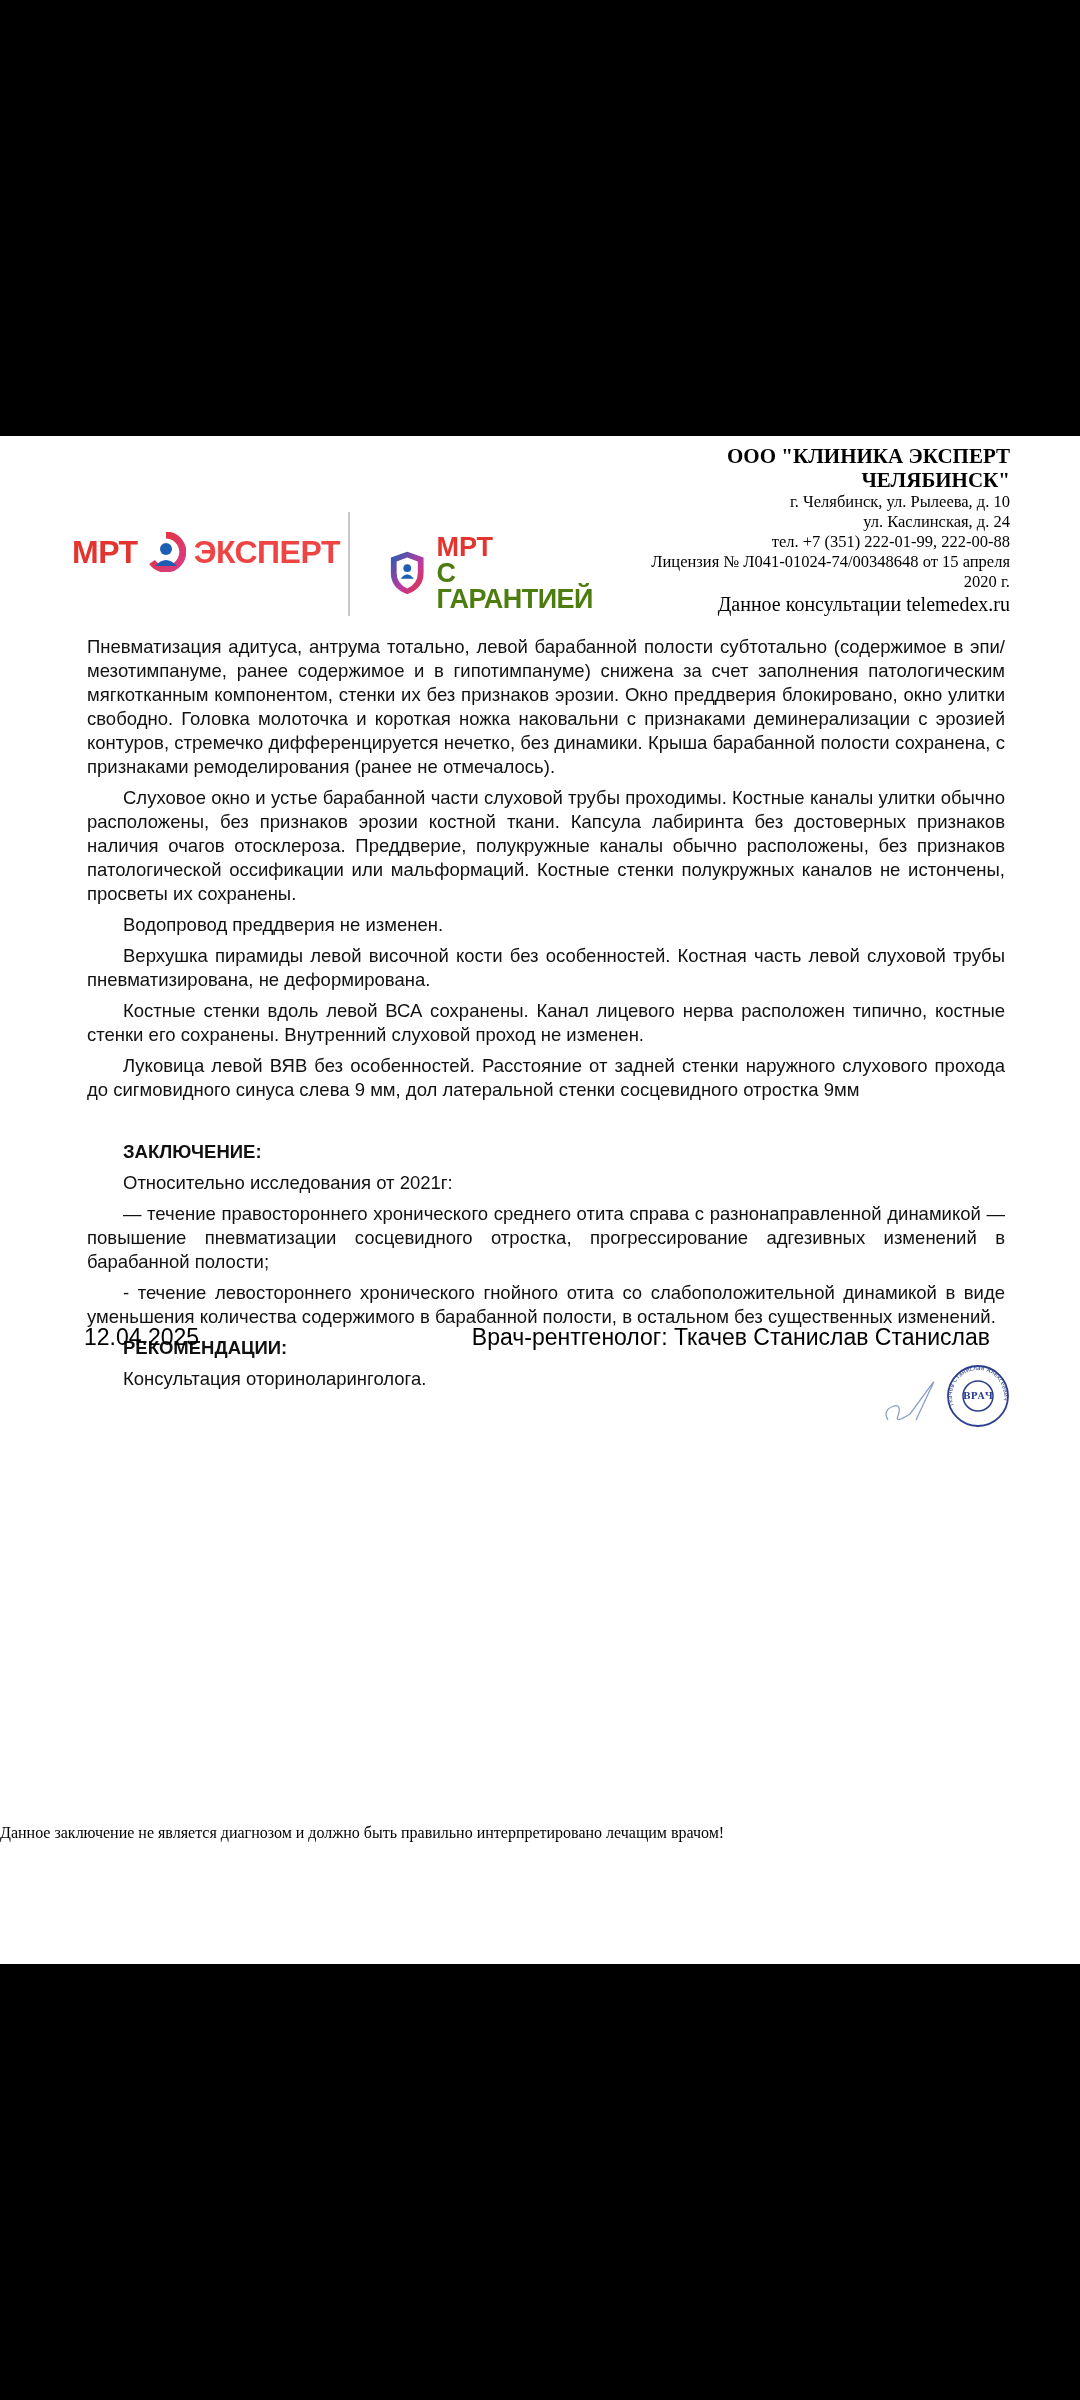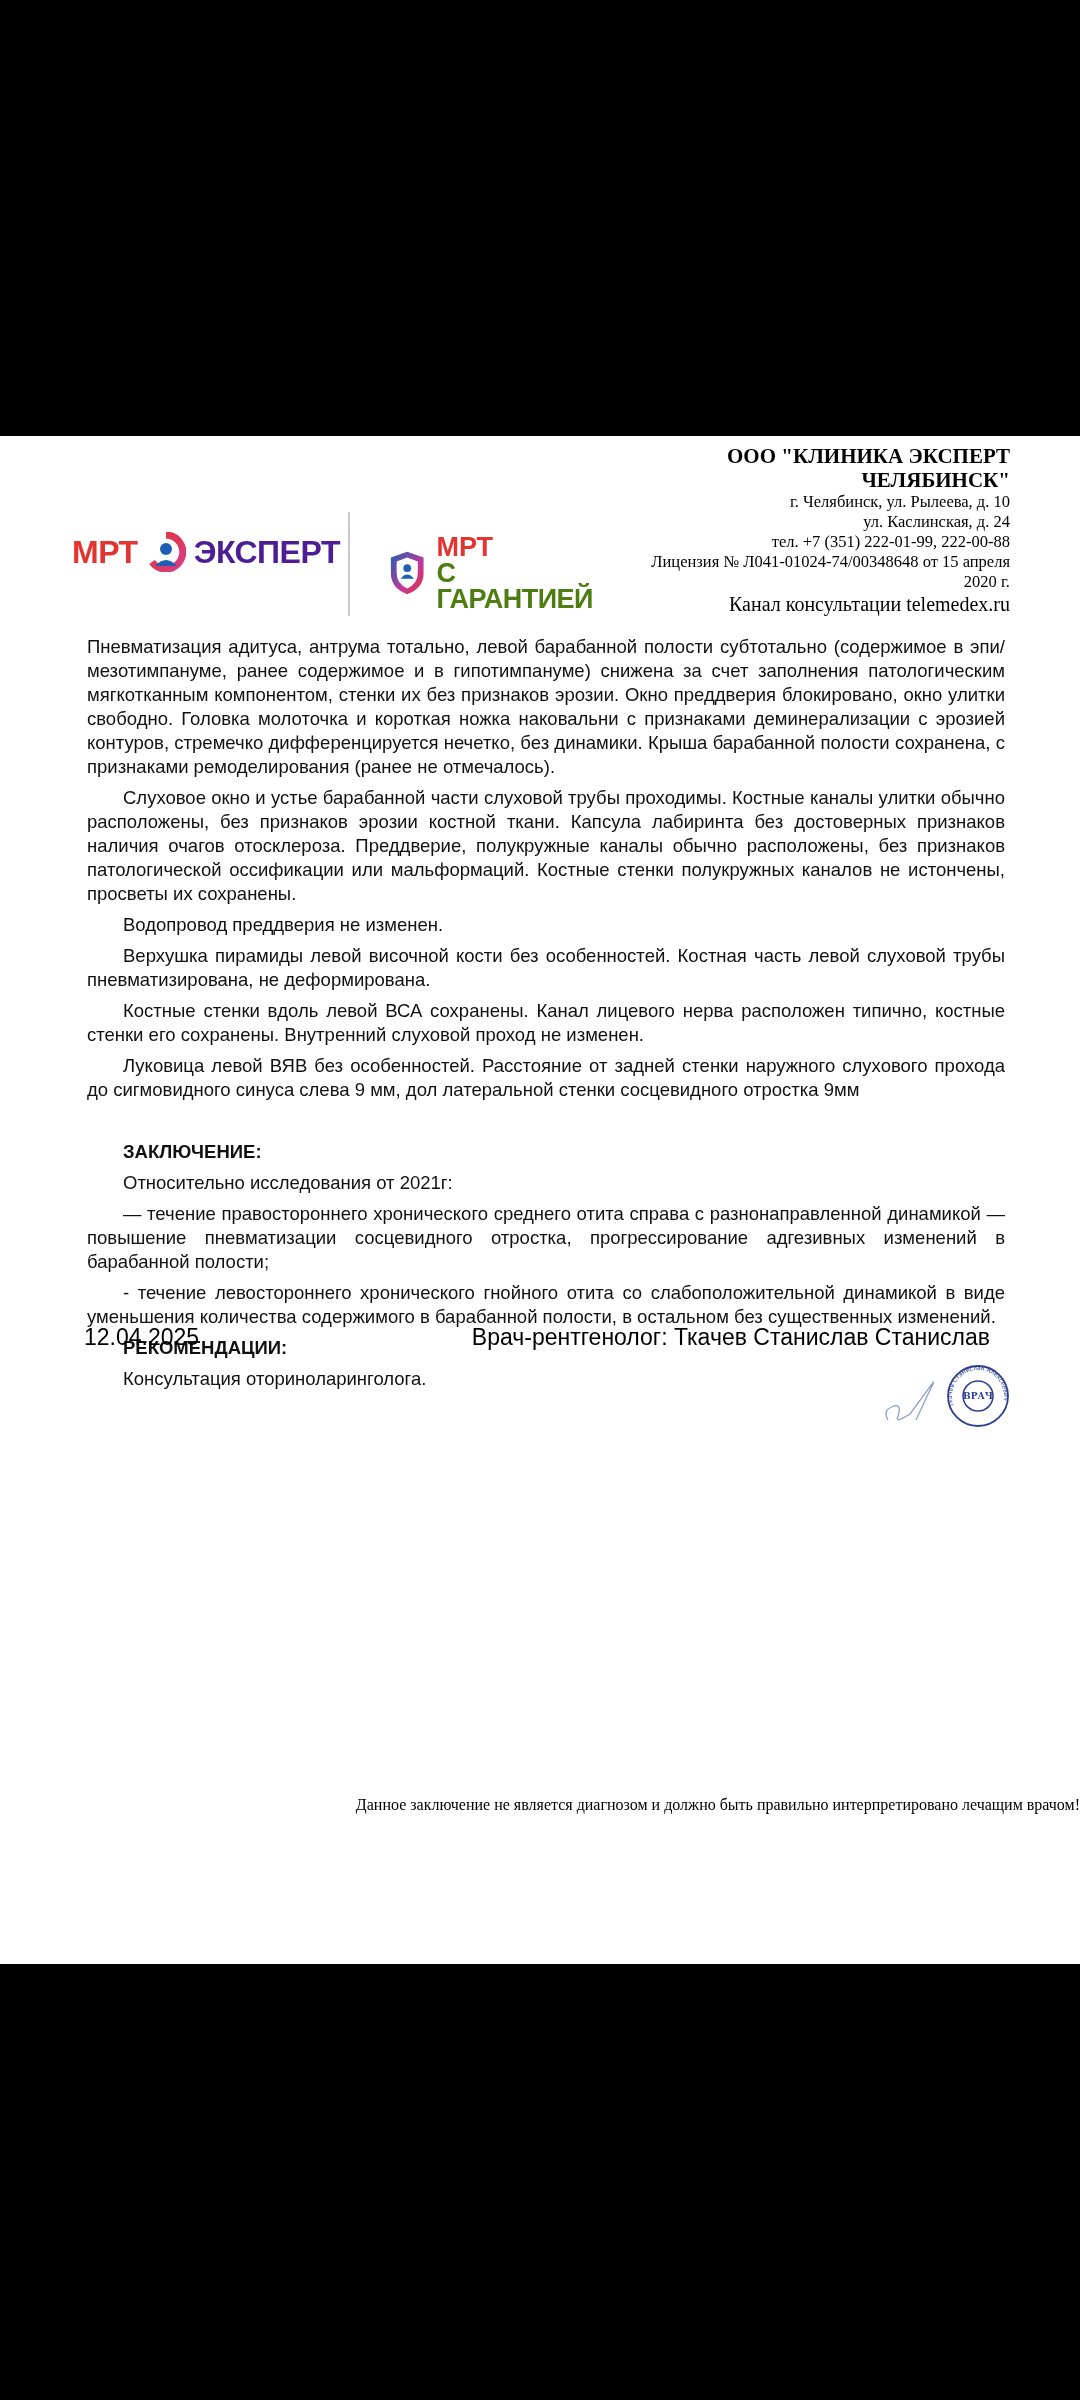"ЭКСПЕРТ" .logo-expert .word { color: #4c1d95 -> #ef4444 }
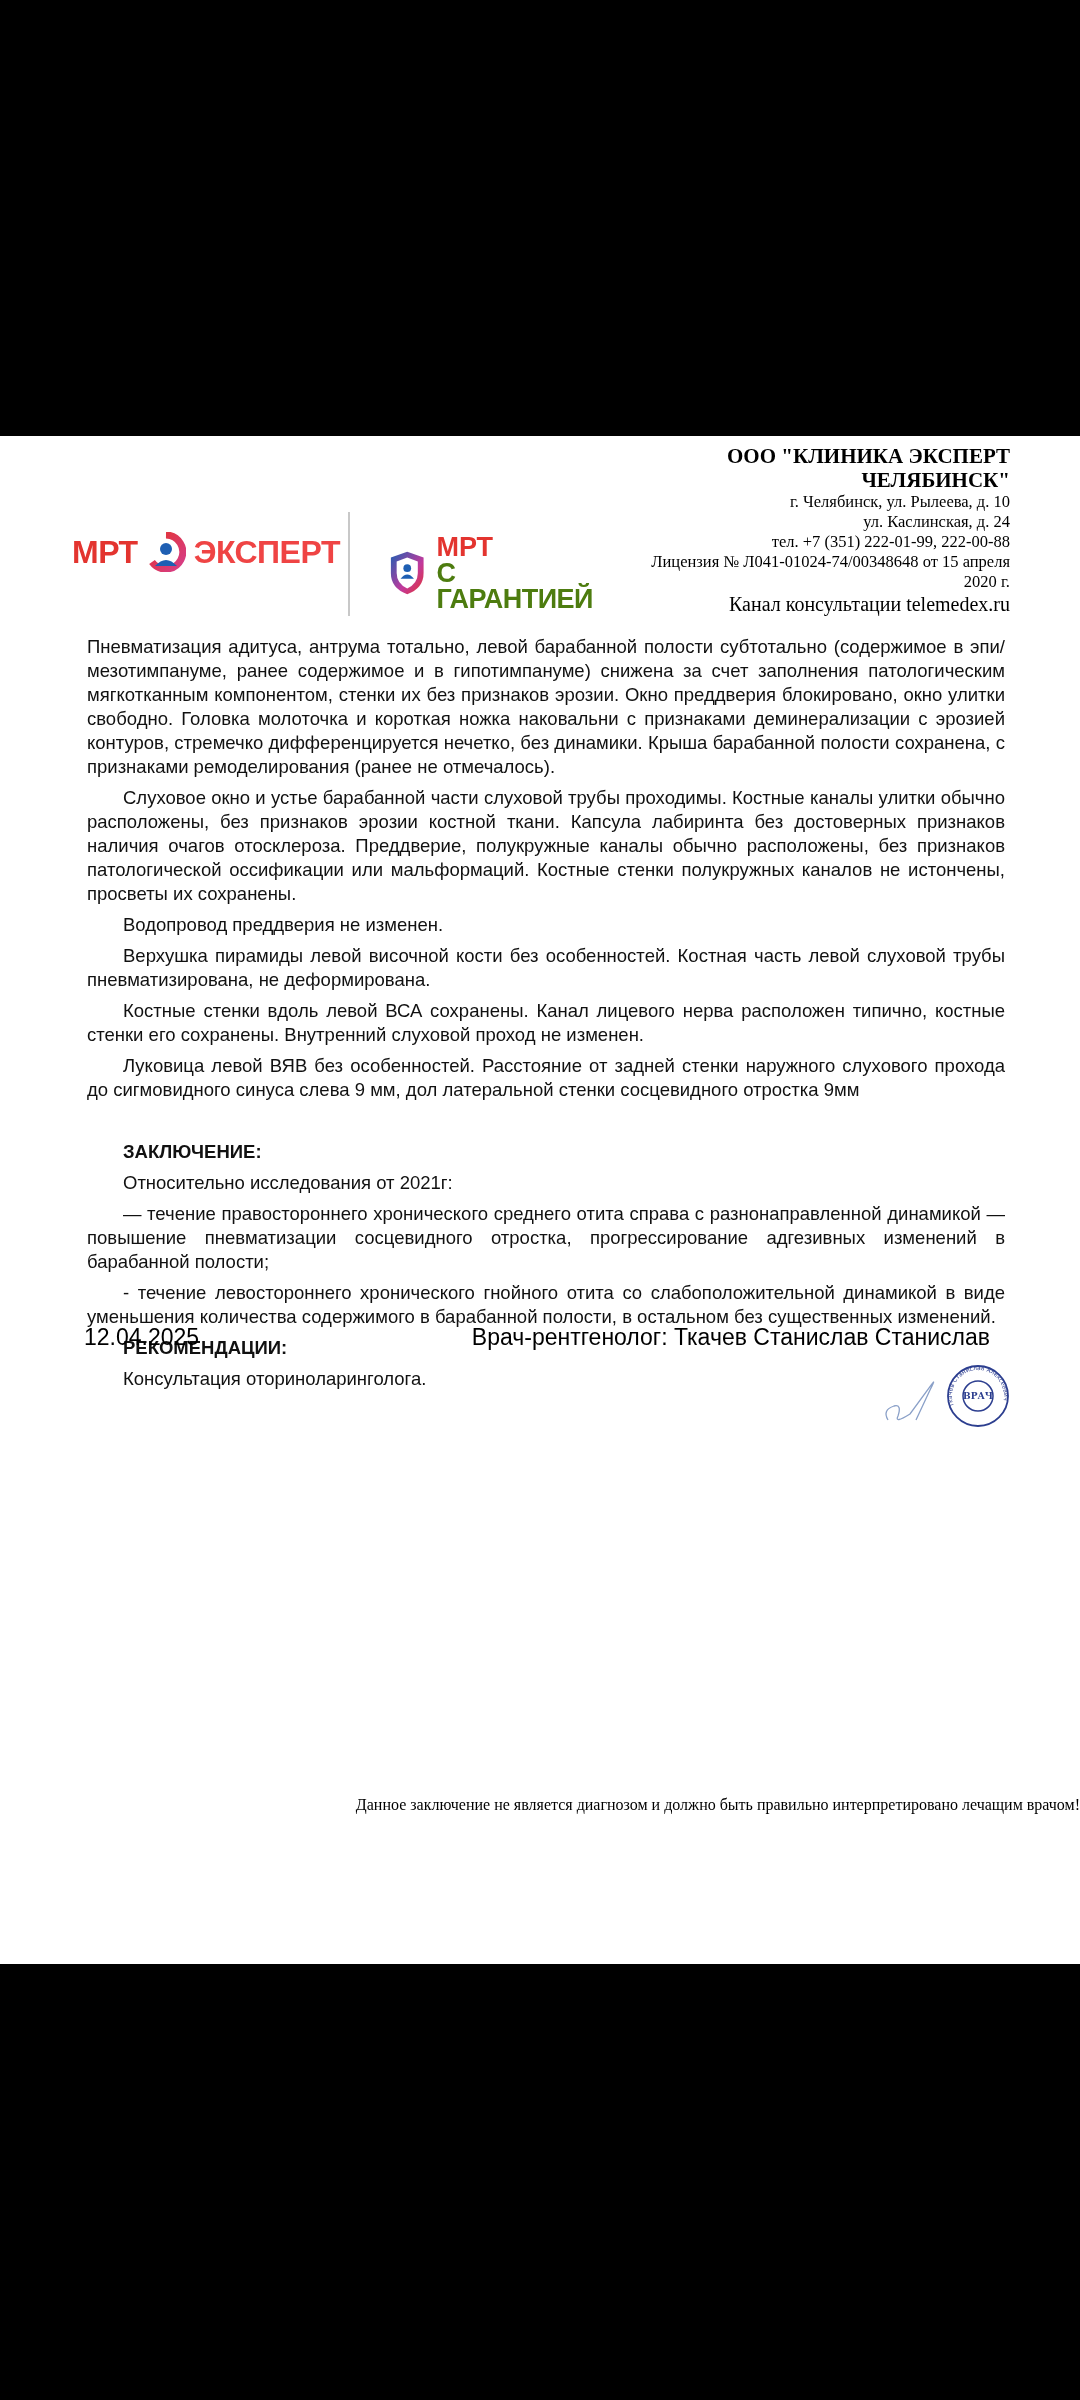"Канал консультации telemedex.ru" div.online { text: Канал -> Данное }
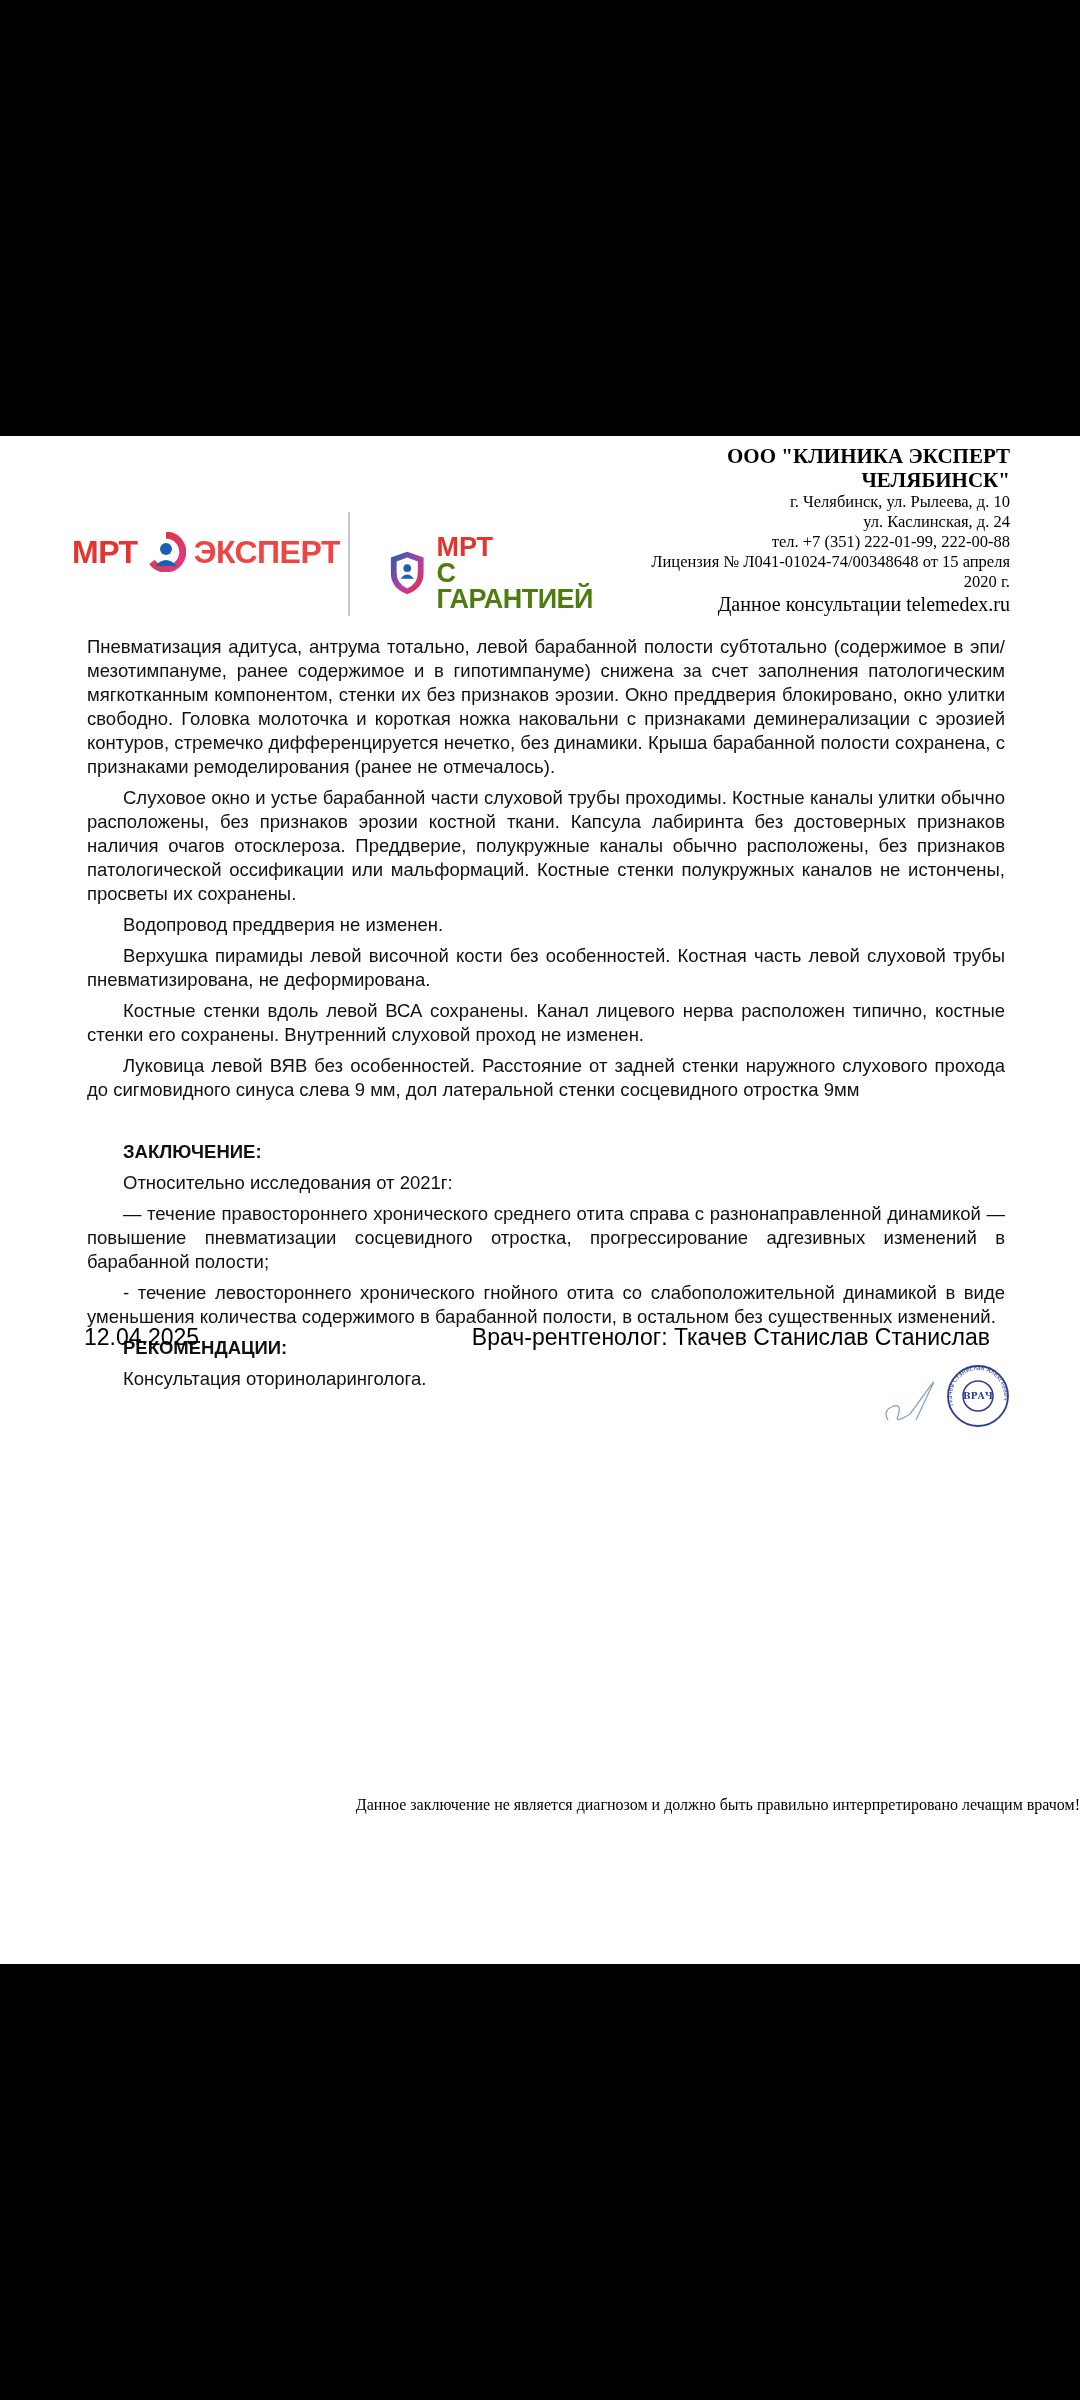"Данное заключение не является диагнозом" .disclaimer { text-align: right -> left; top: 1360px -> 1388px }
